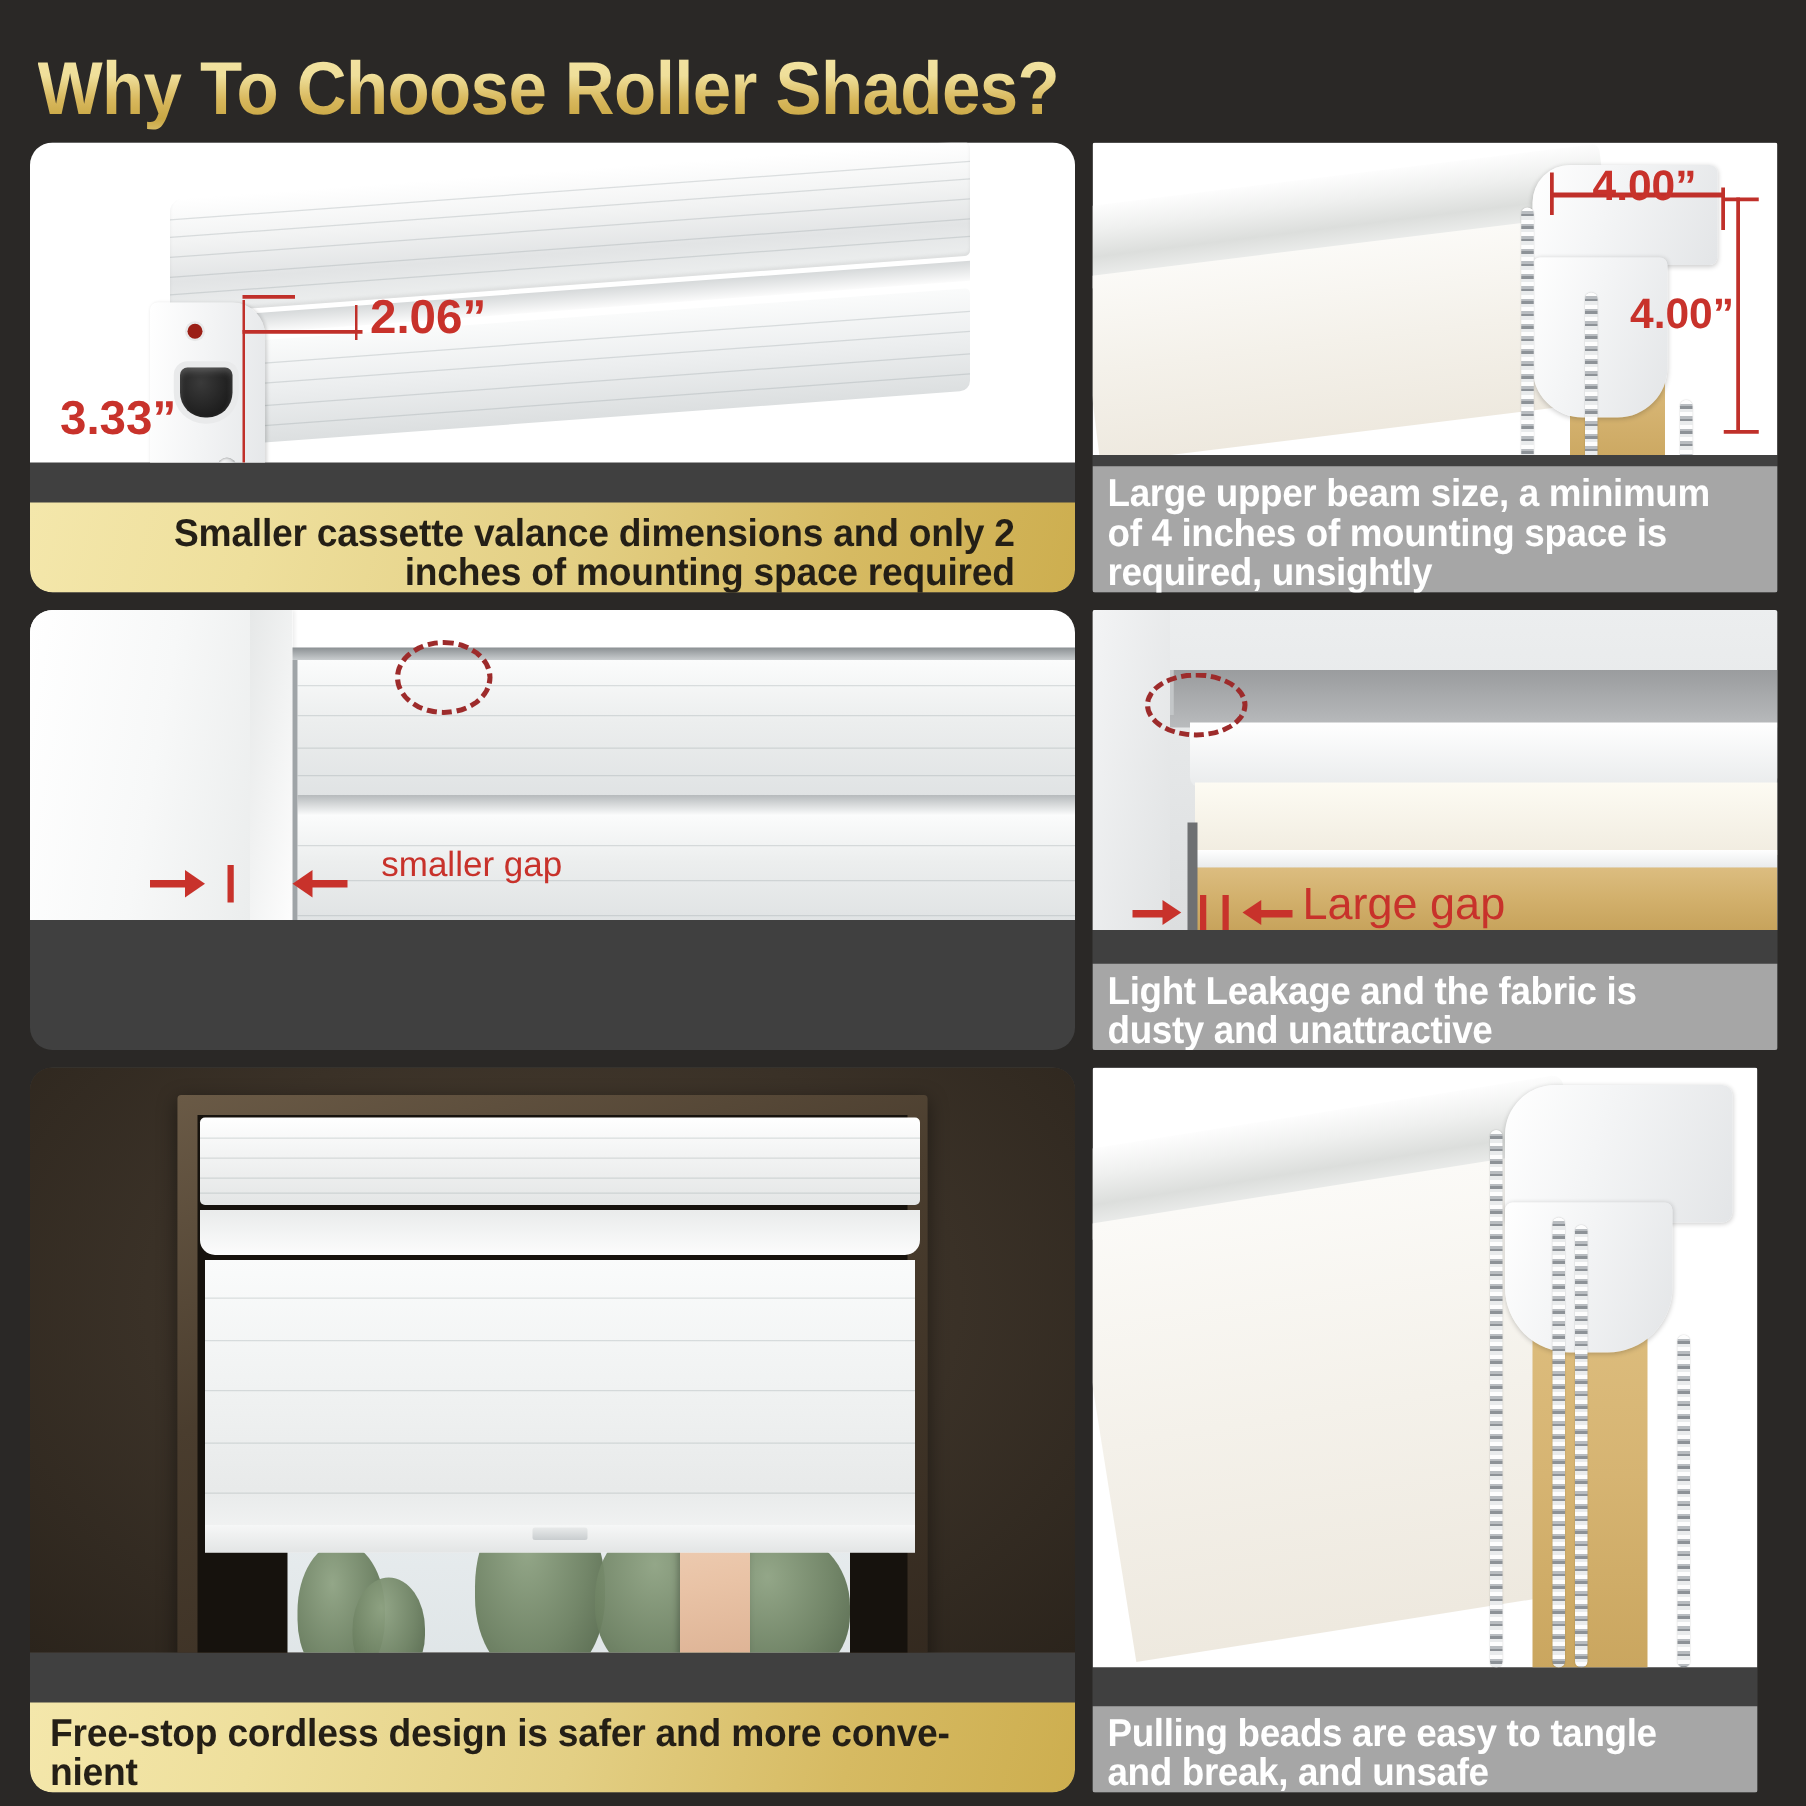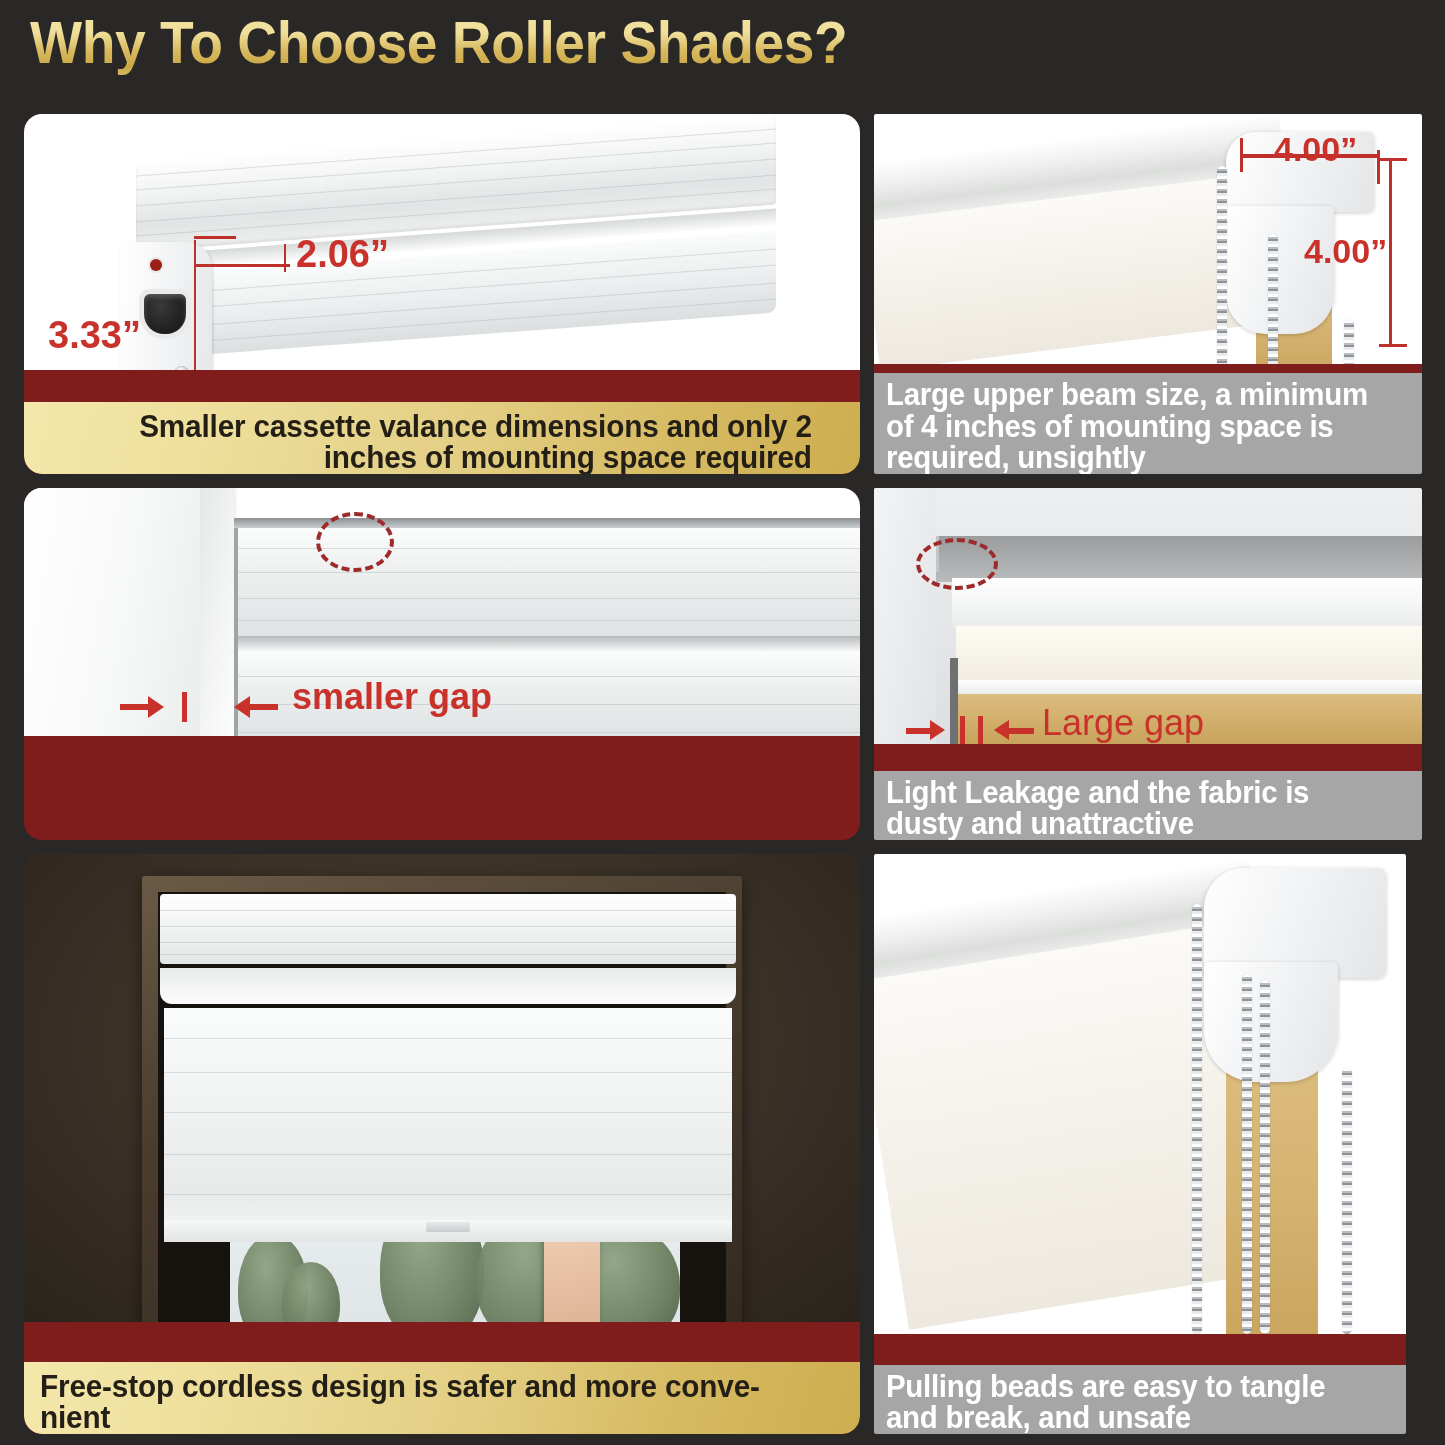"Why To Choose Roller Shades?" .title-wrap { top: 0 -> 28px }
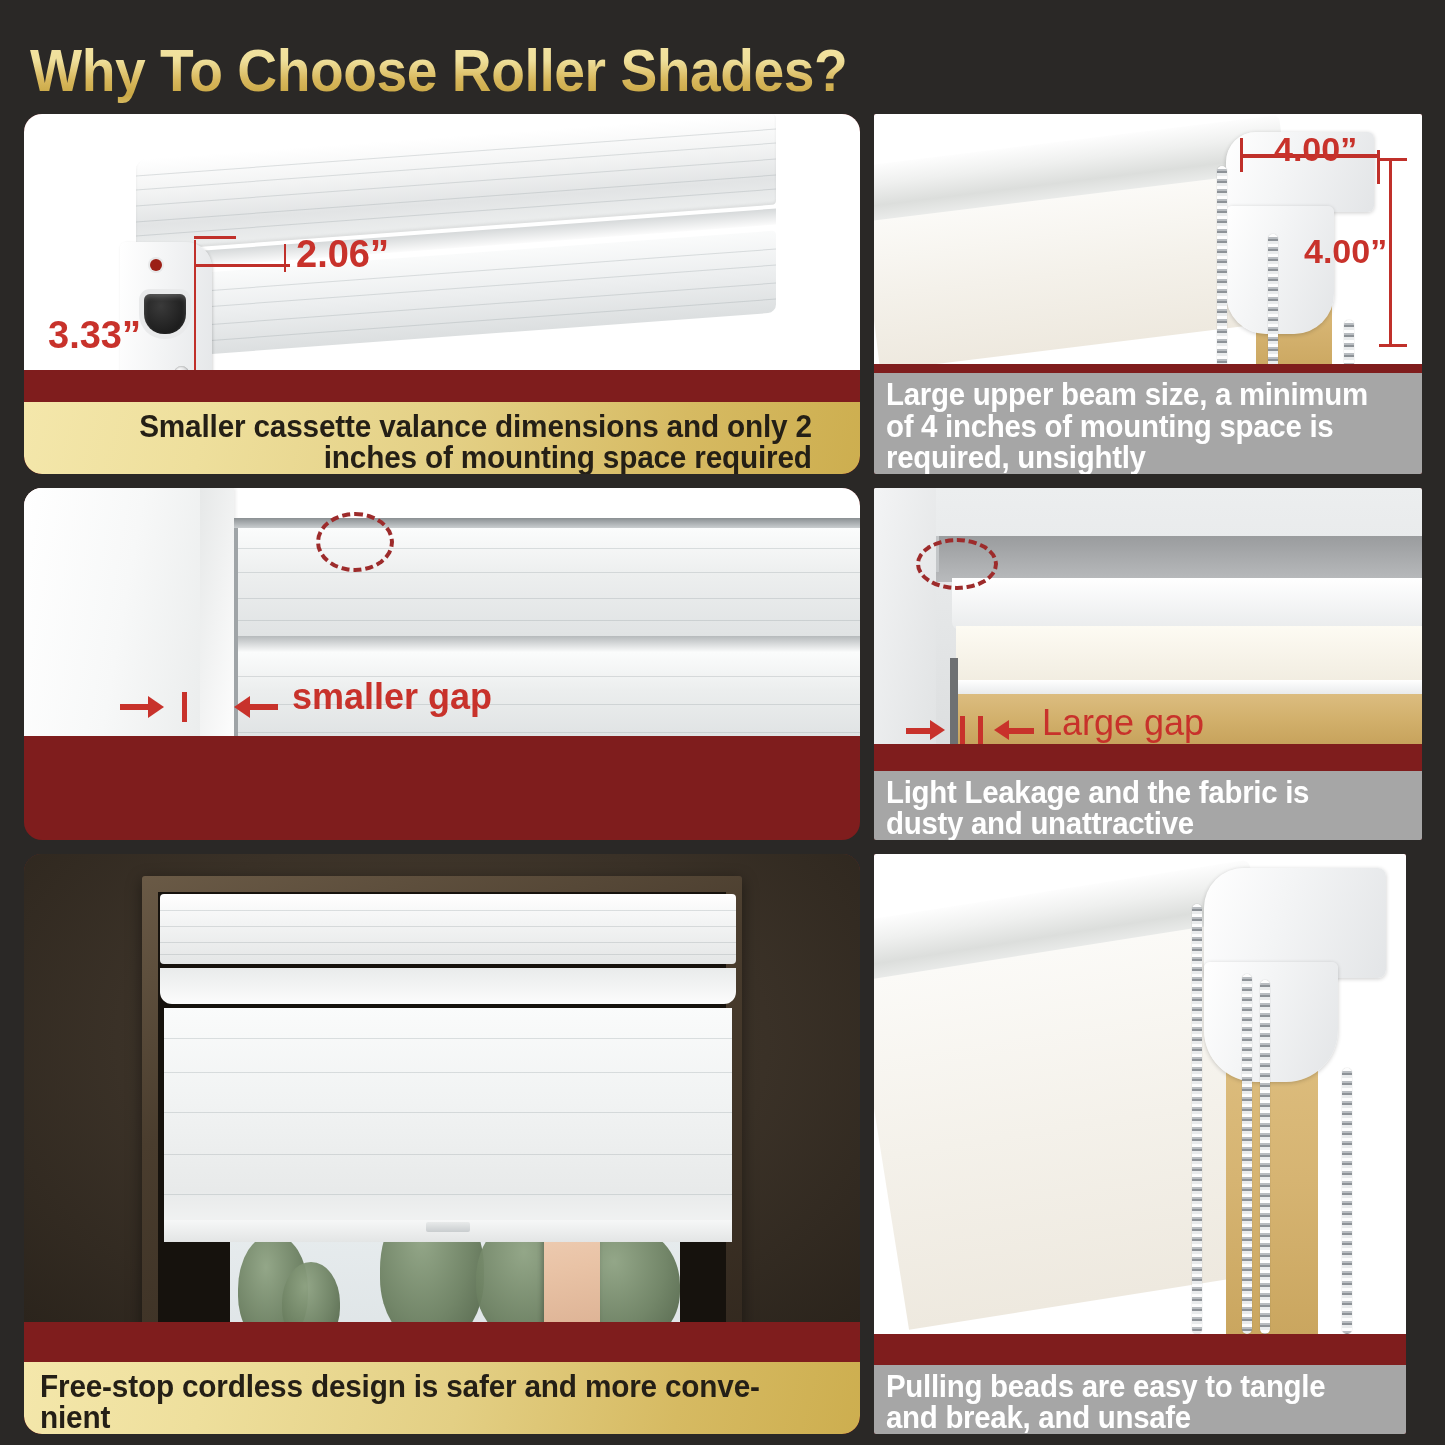"4.00”" .panel { background: #7f1d1d -> #404040 }
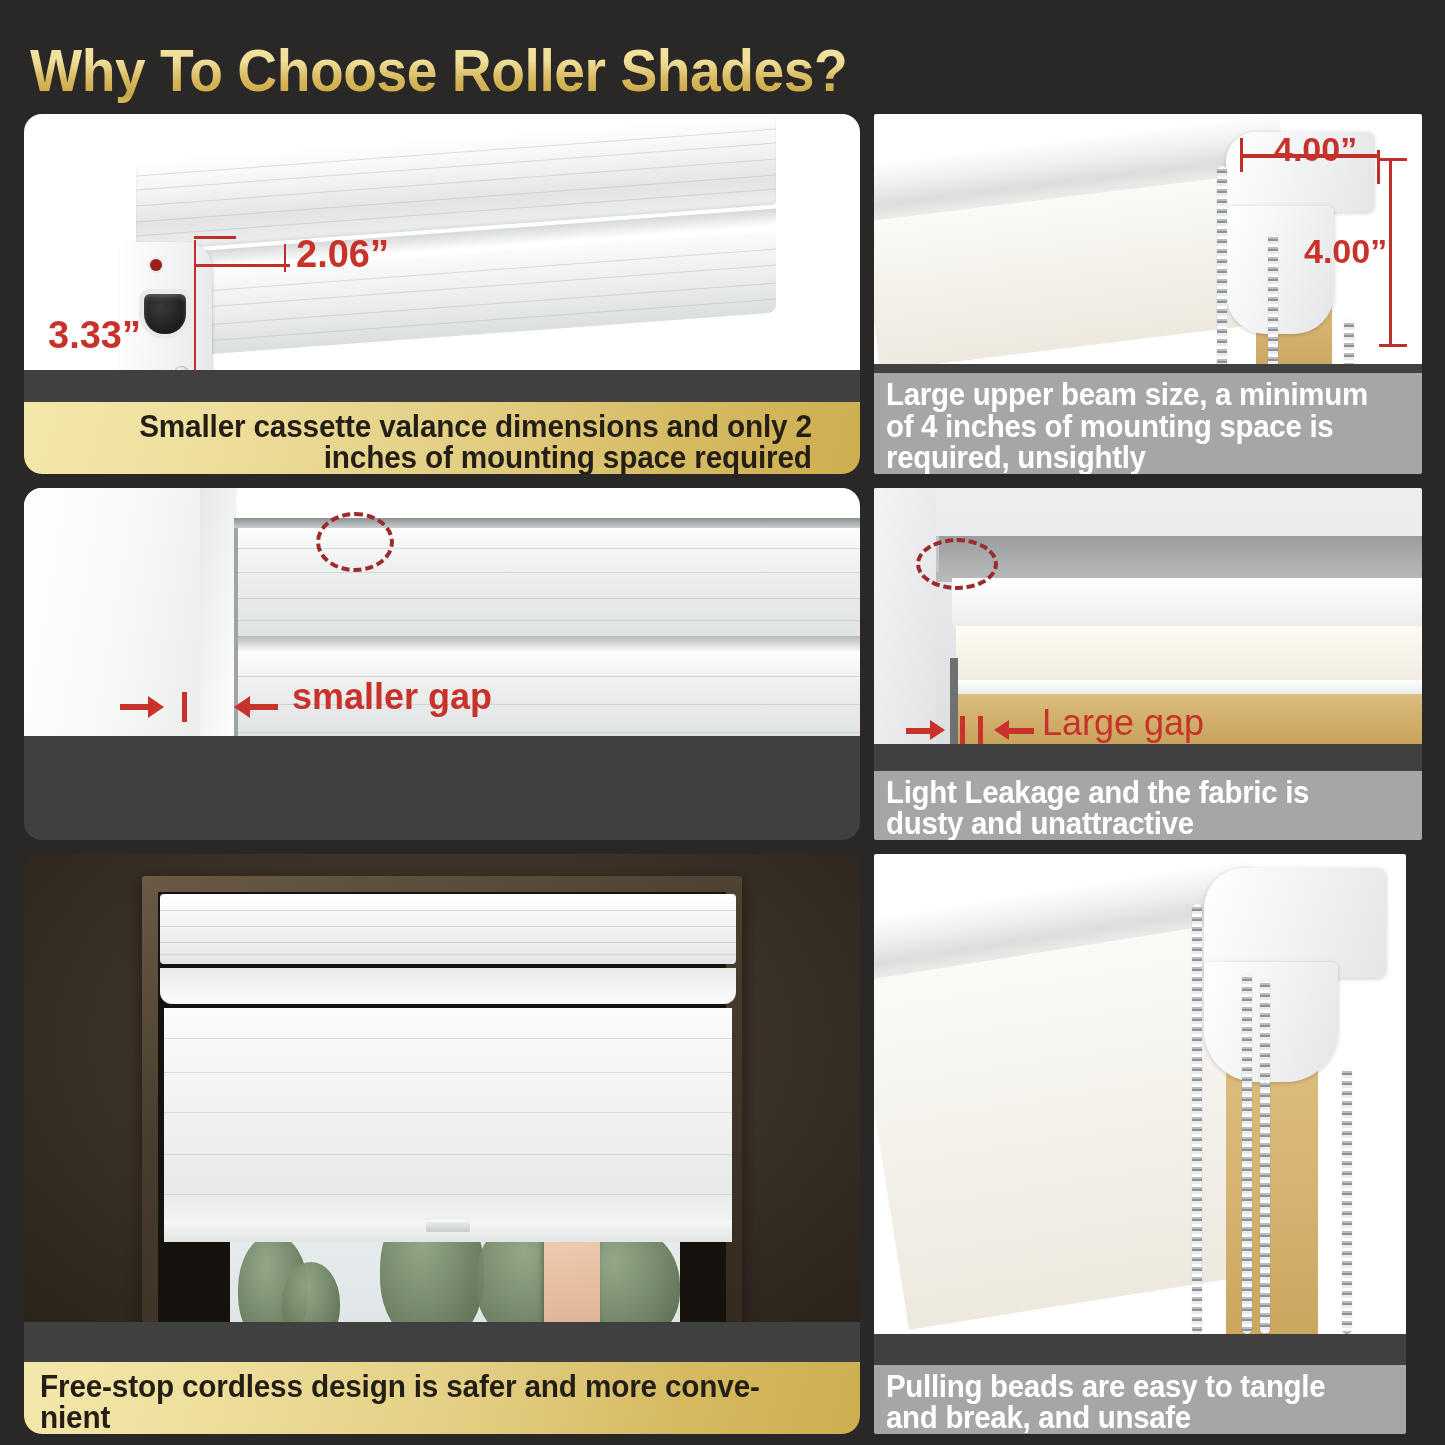"smaller gap" div.redtxt { font-size: 36px -> 28px; font-weight: bold -> normal; left: 268px -> 281px }
